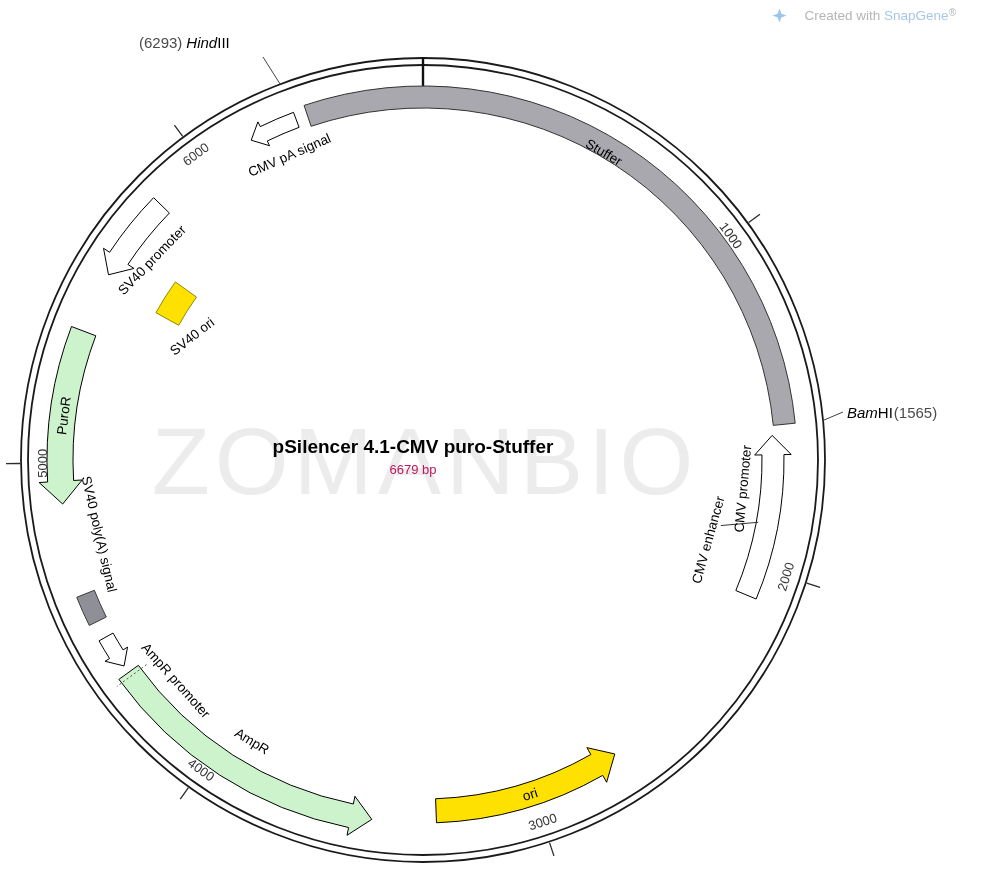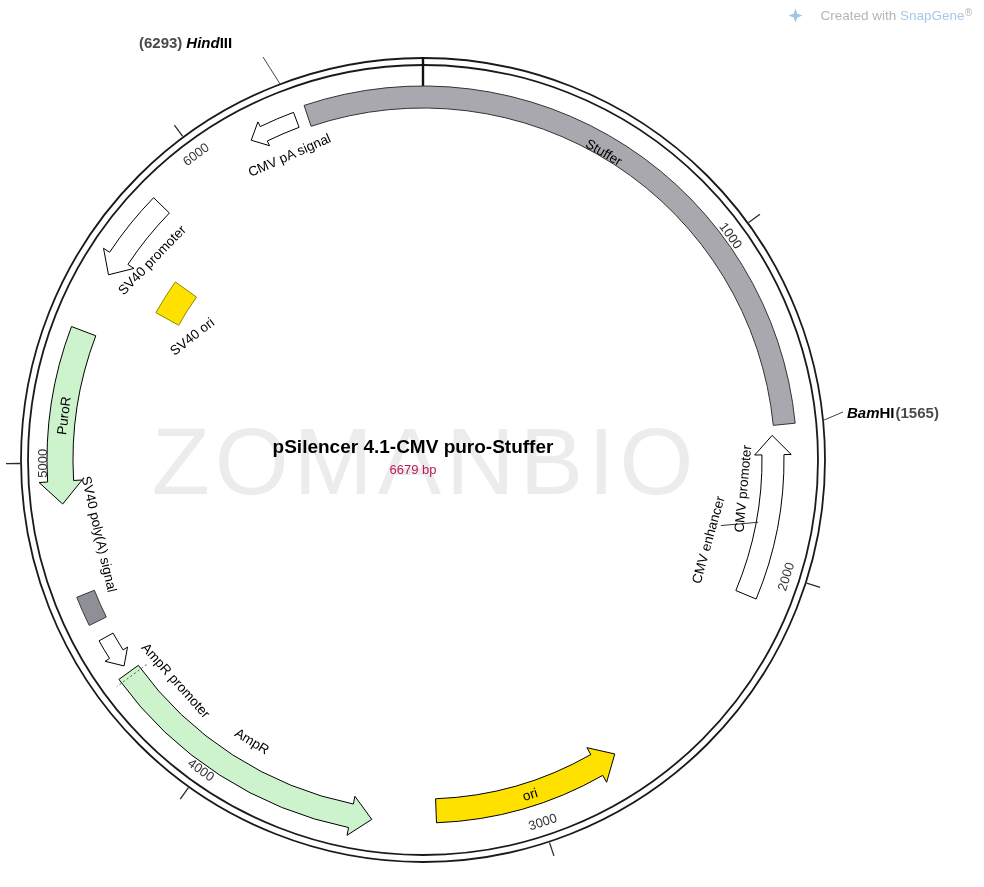"Created with SnapGene®" .credit { right: 12px -> 28px }
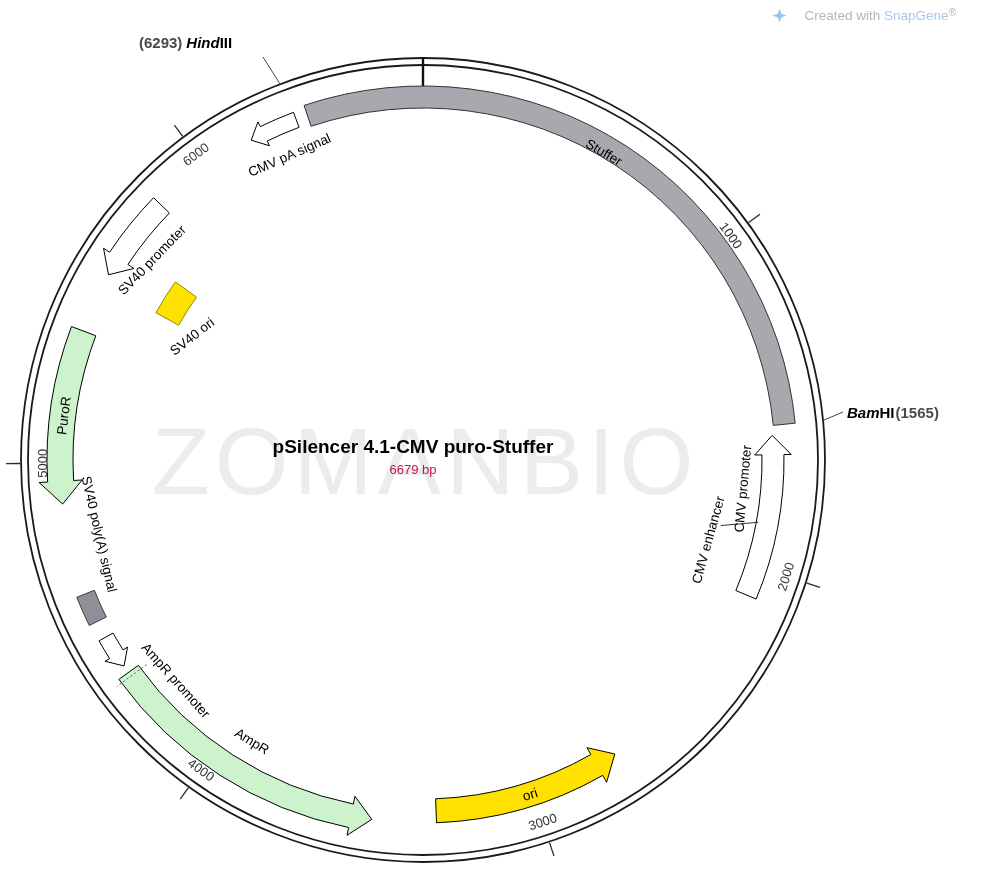"(6293) HindIII" .site { font-weight: bold -> none }
